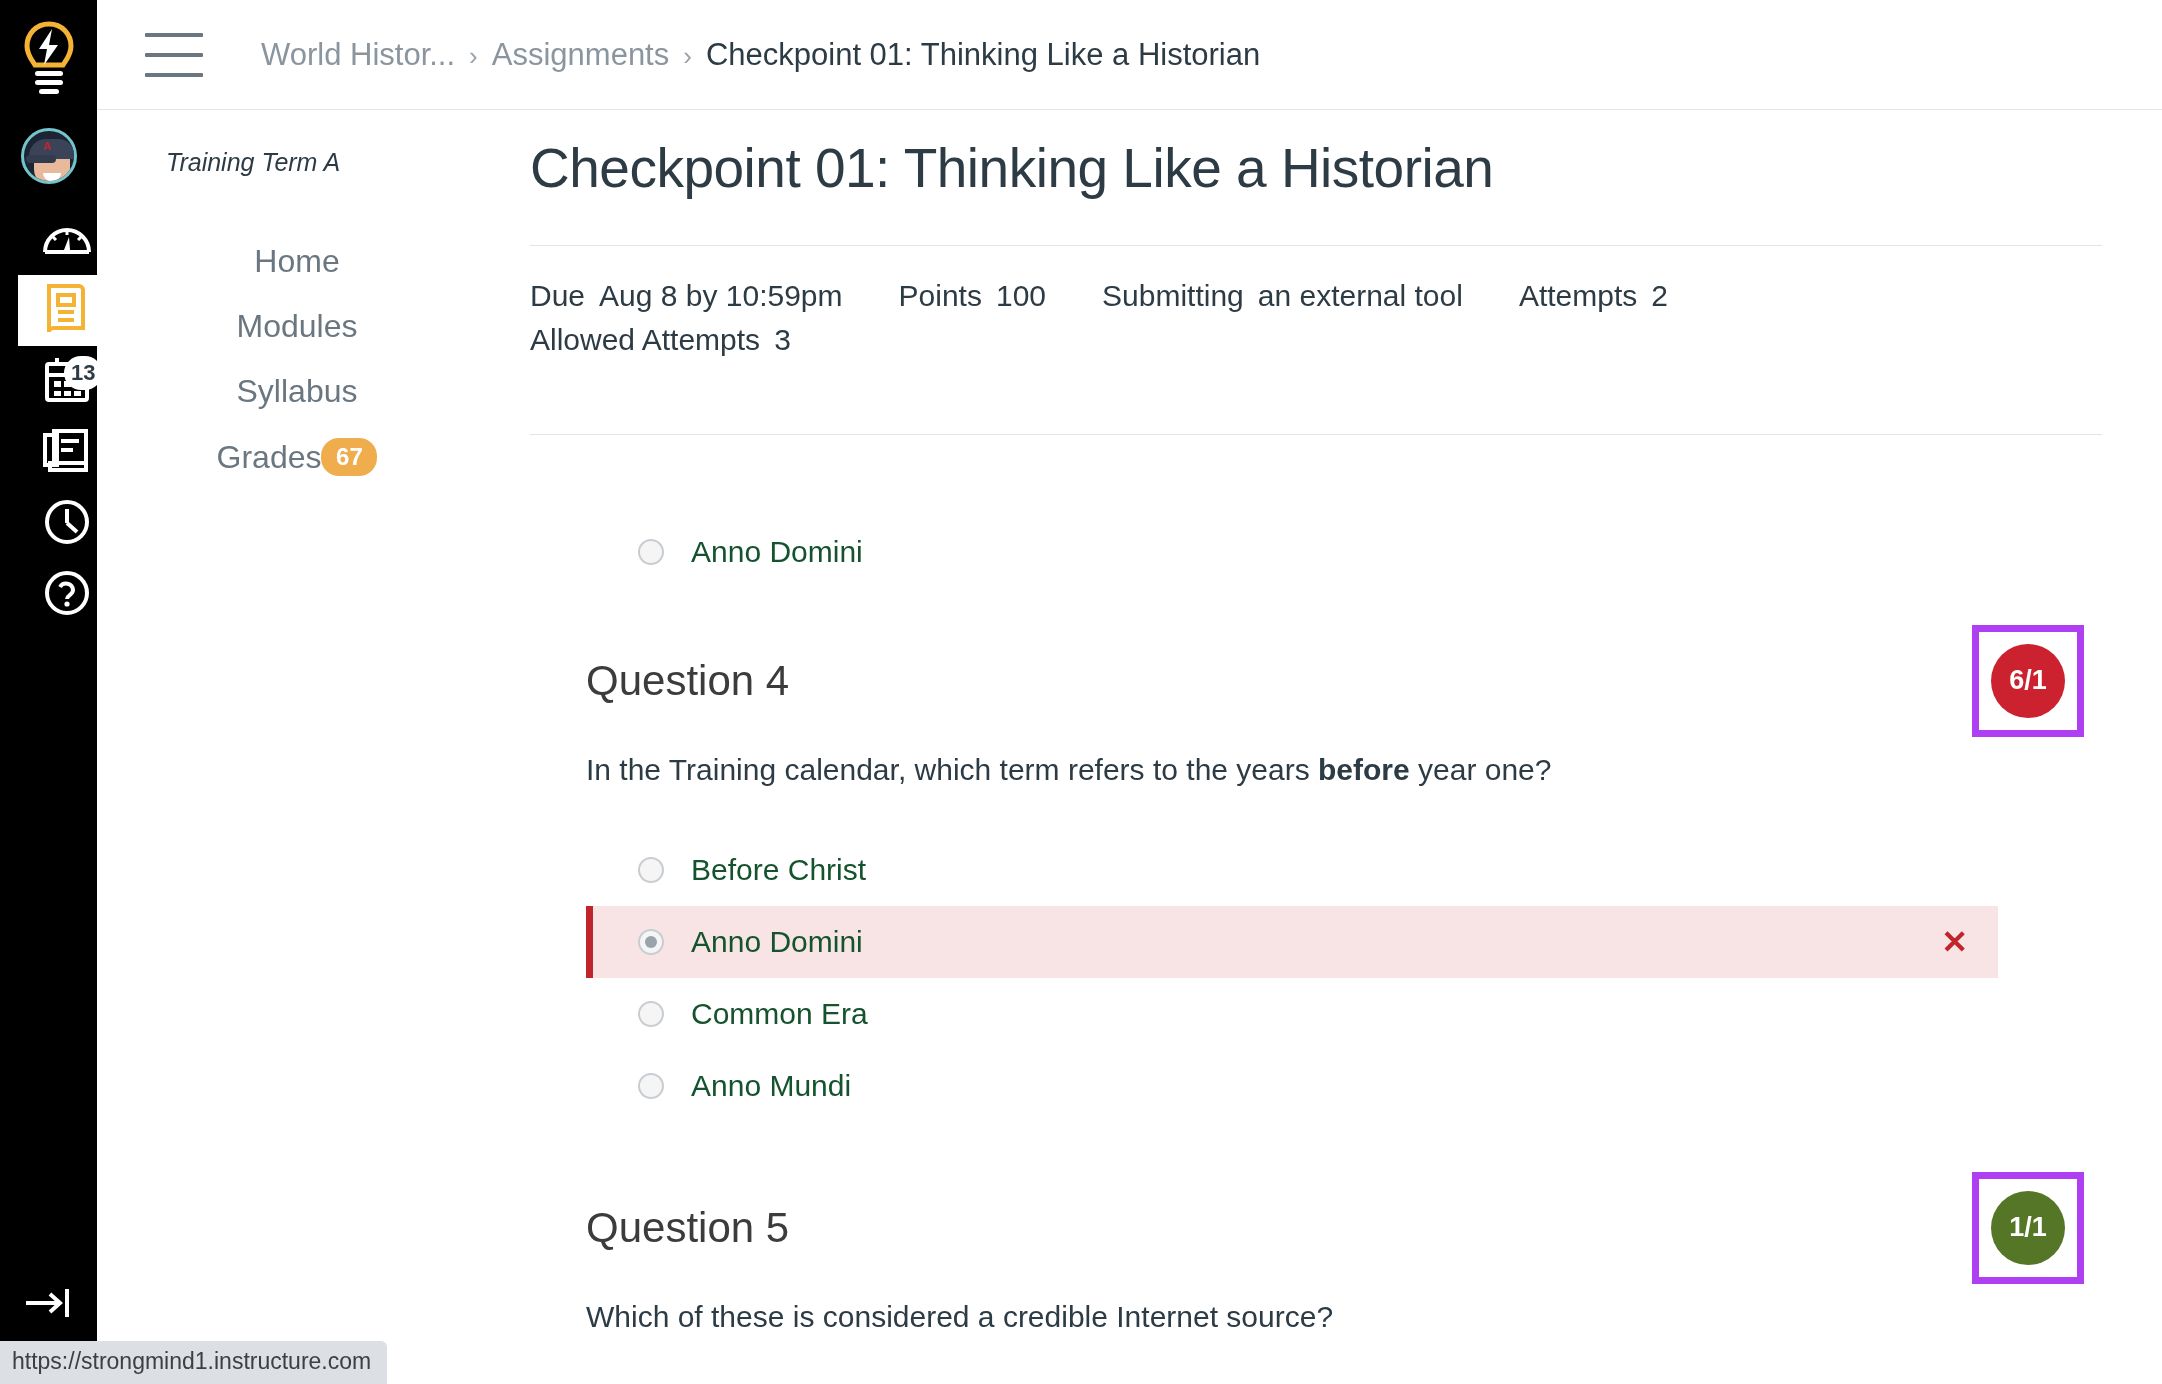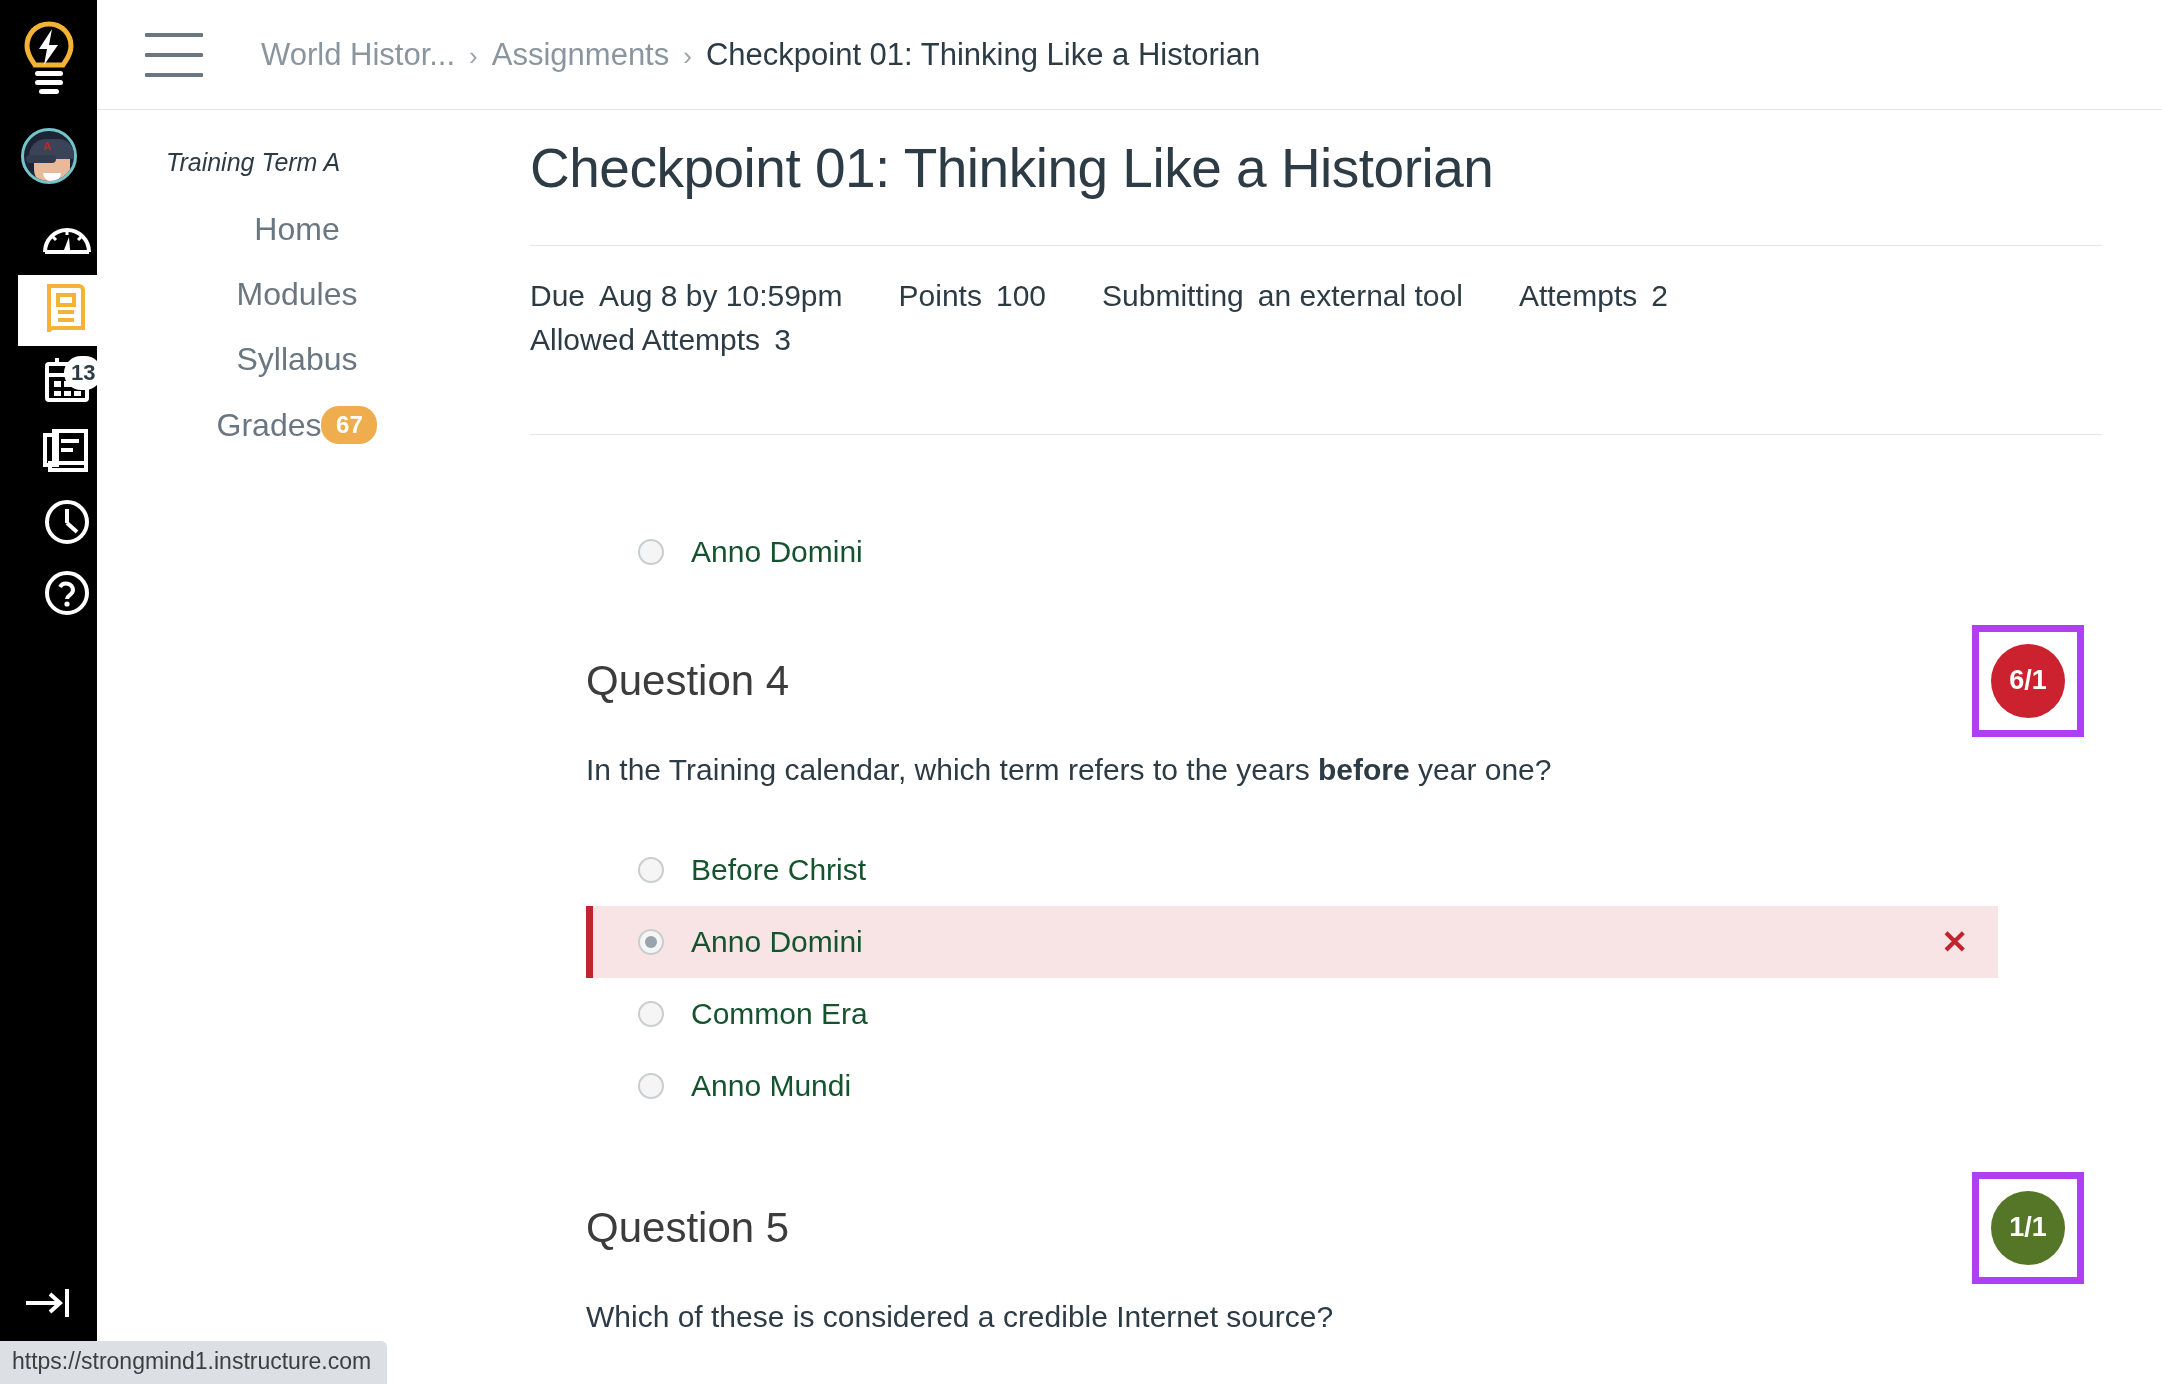"Training Term A" .term-label { margin-bottom: 20px -> 52px }
